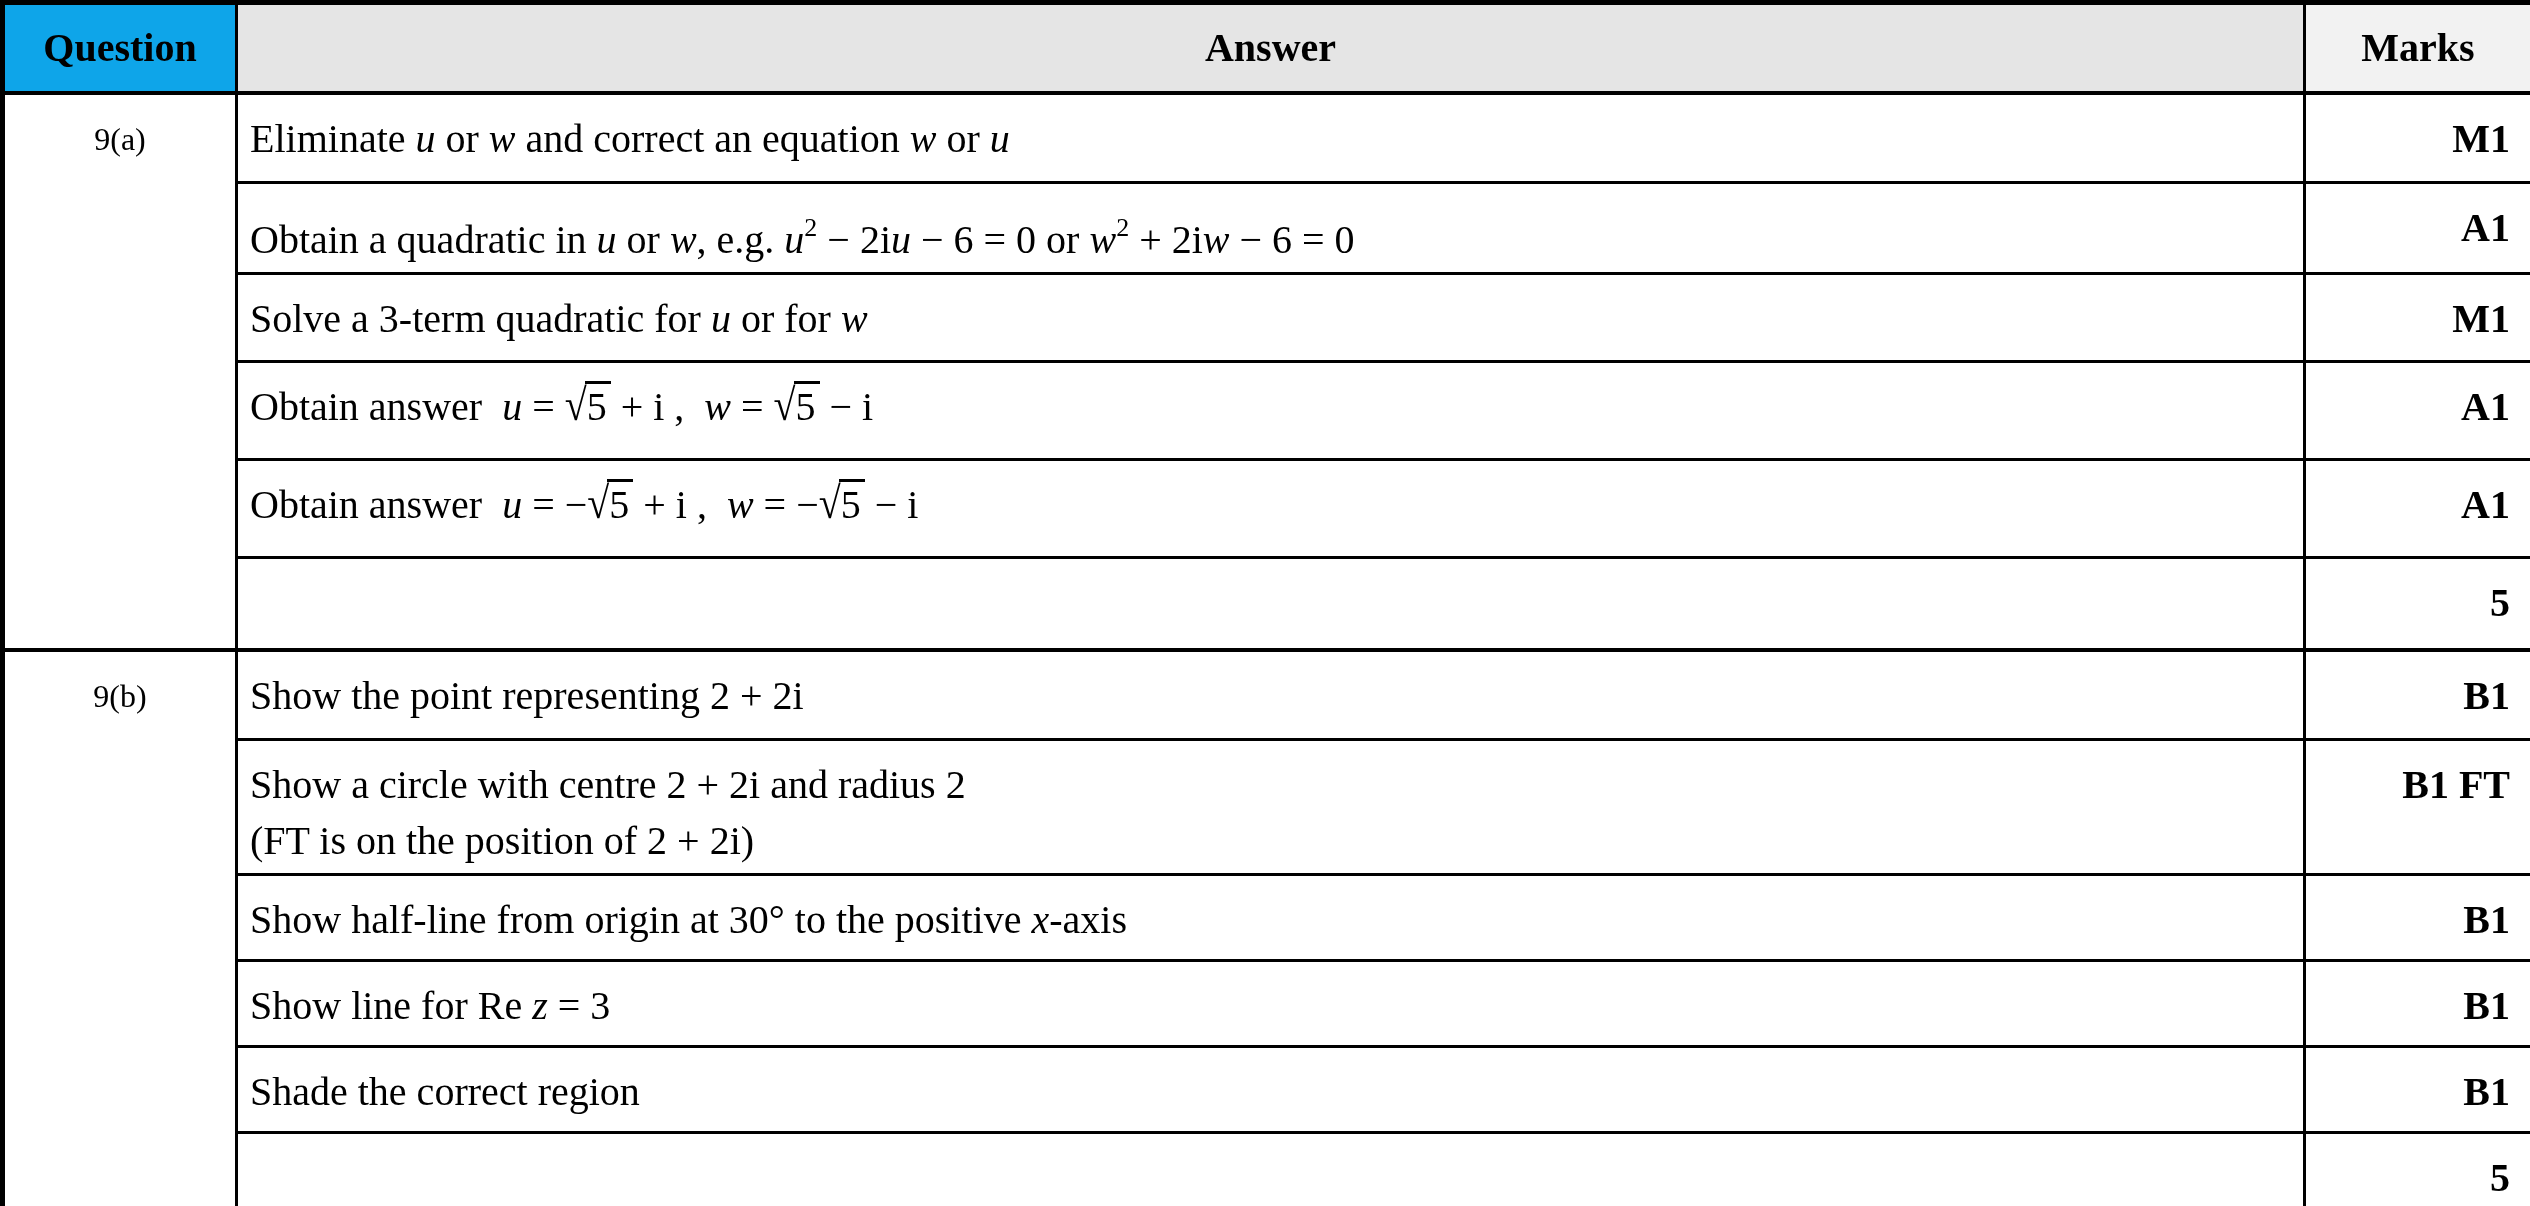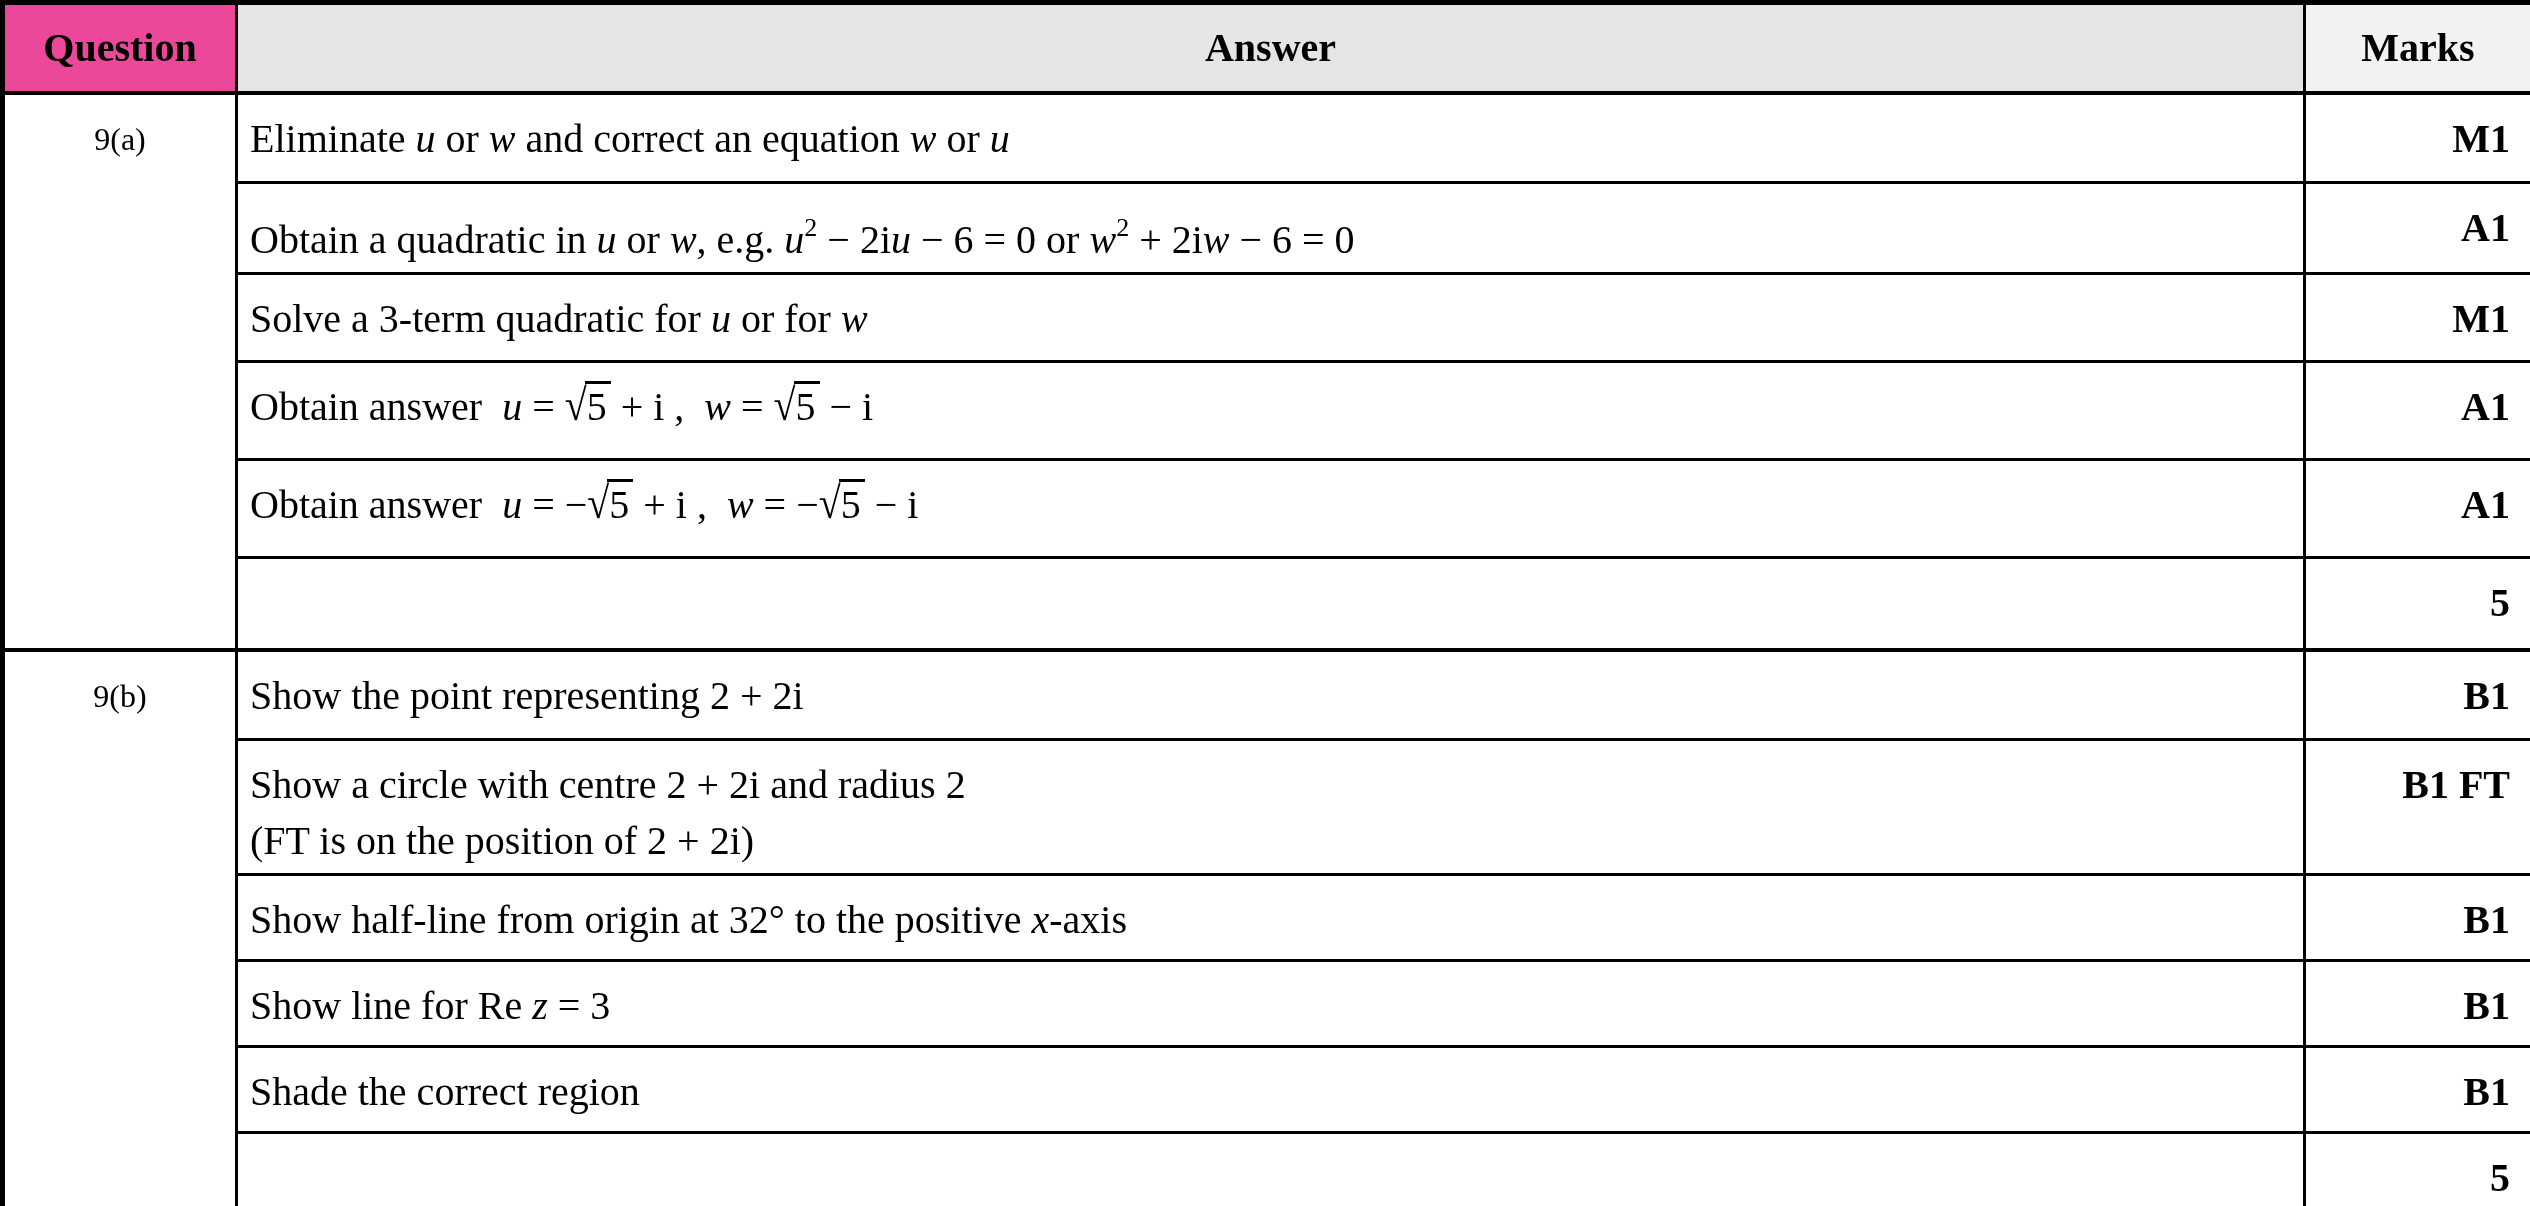"Question" th { background: #ec4899 -> #0ea5e9 }
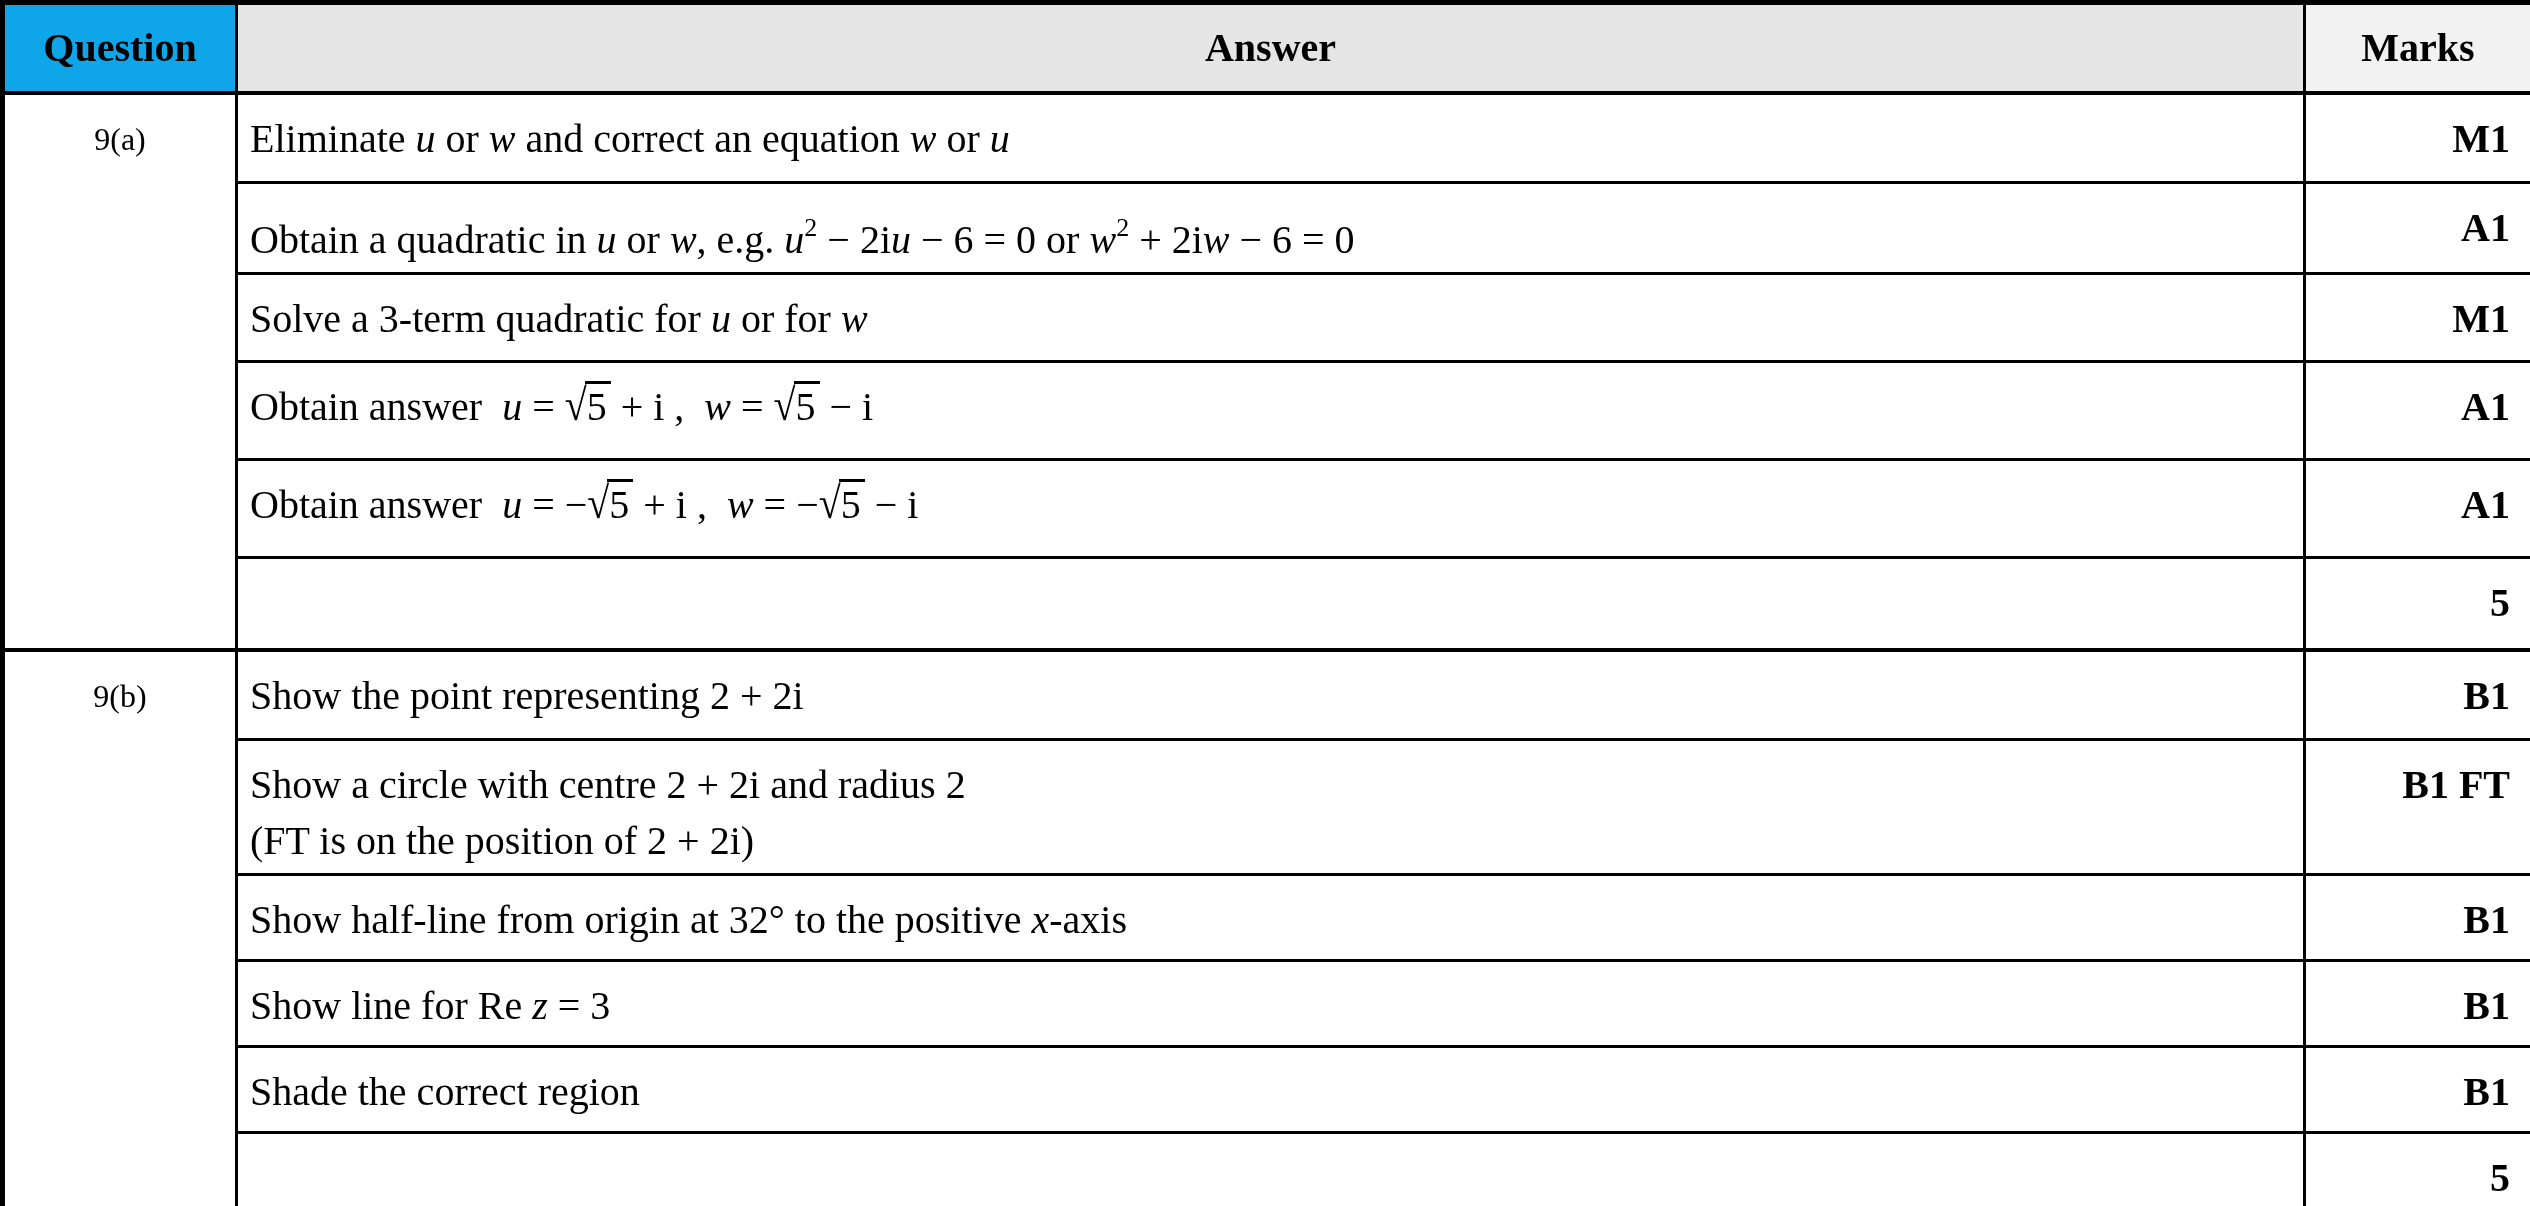"Show half-line from origin at" span { text: 32 -> 30 }
